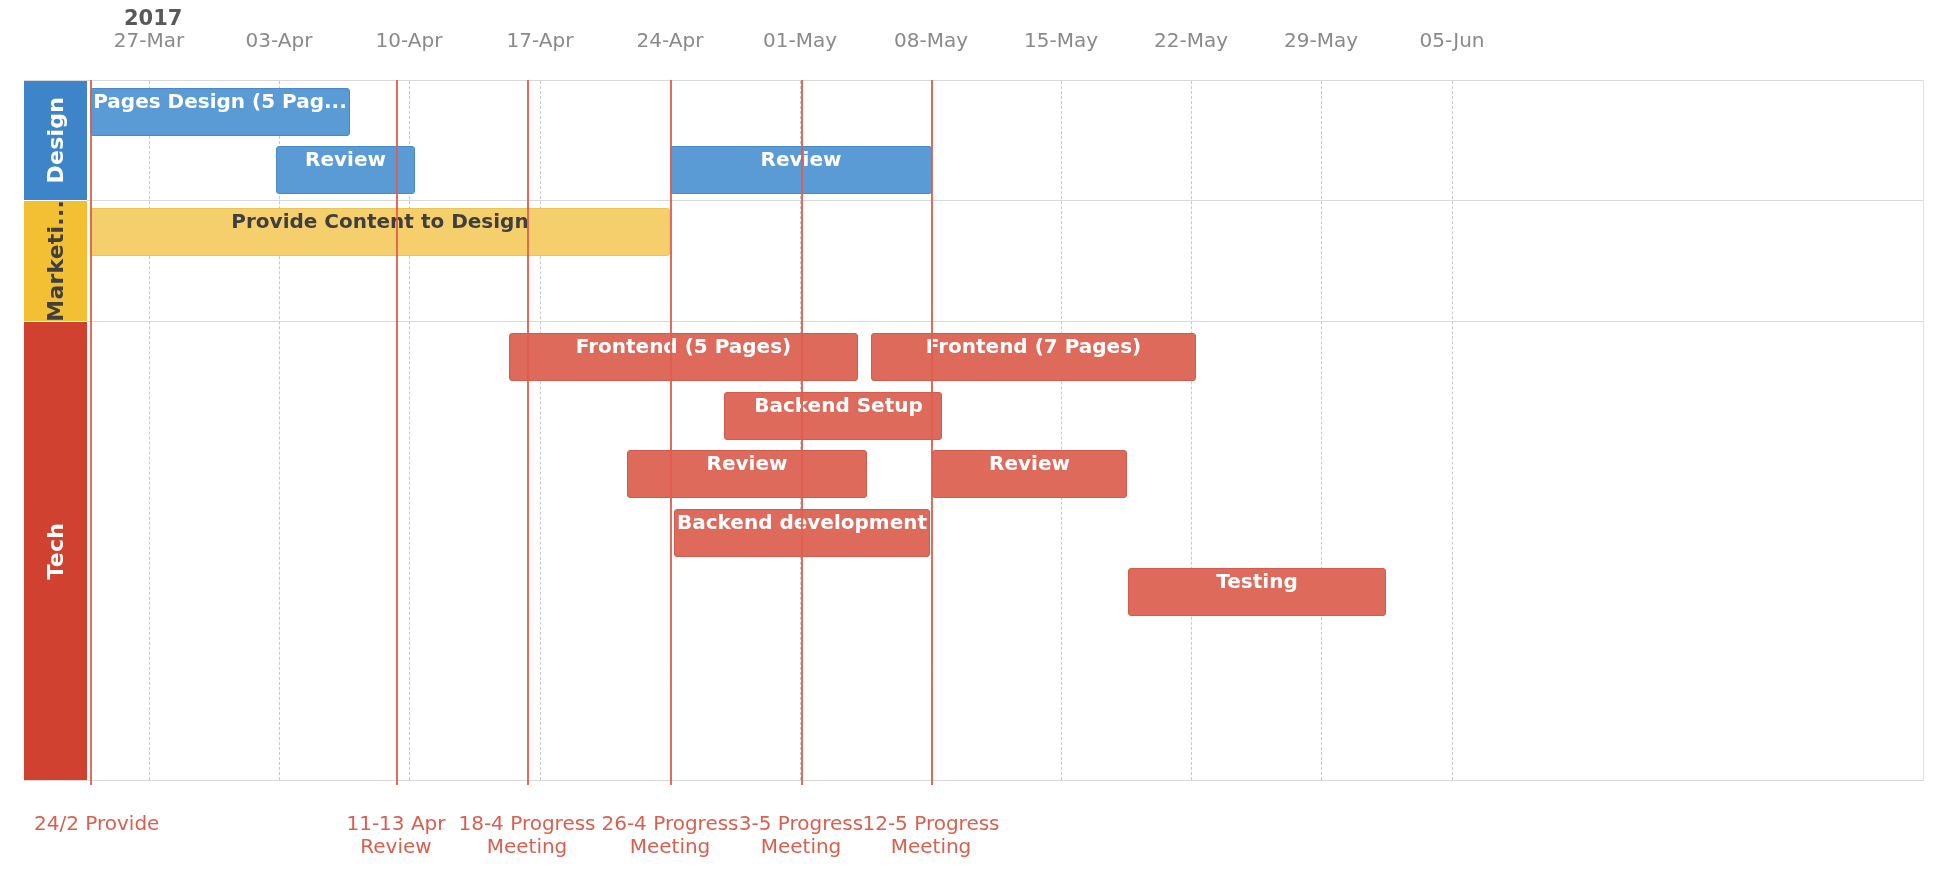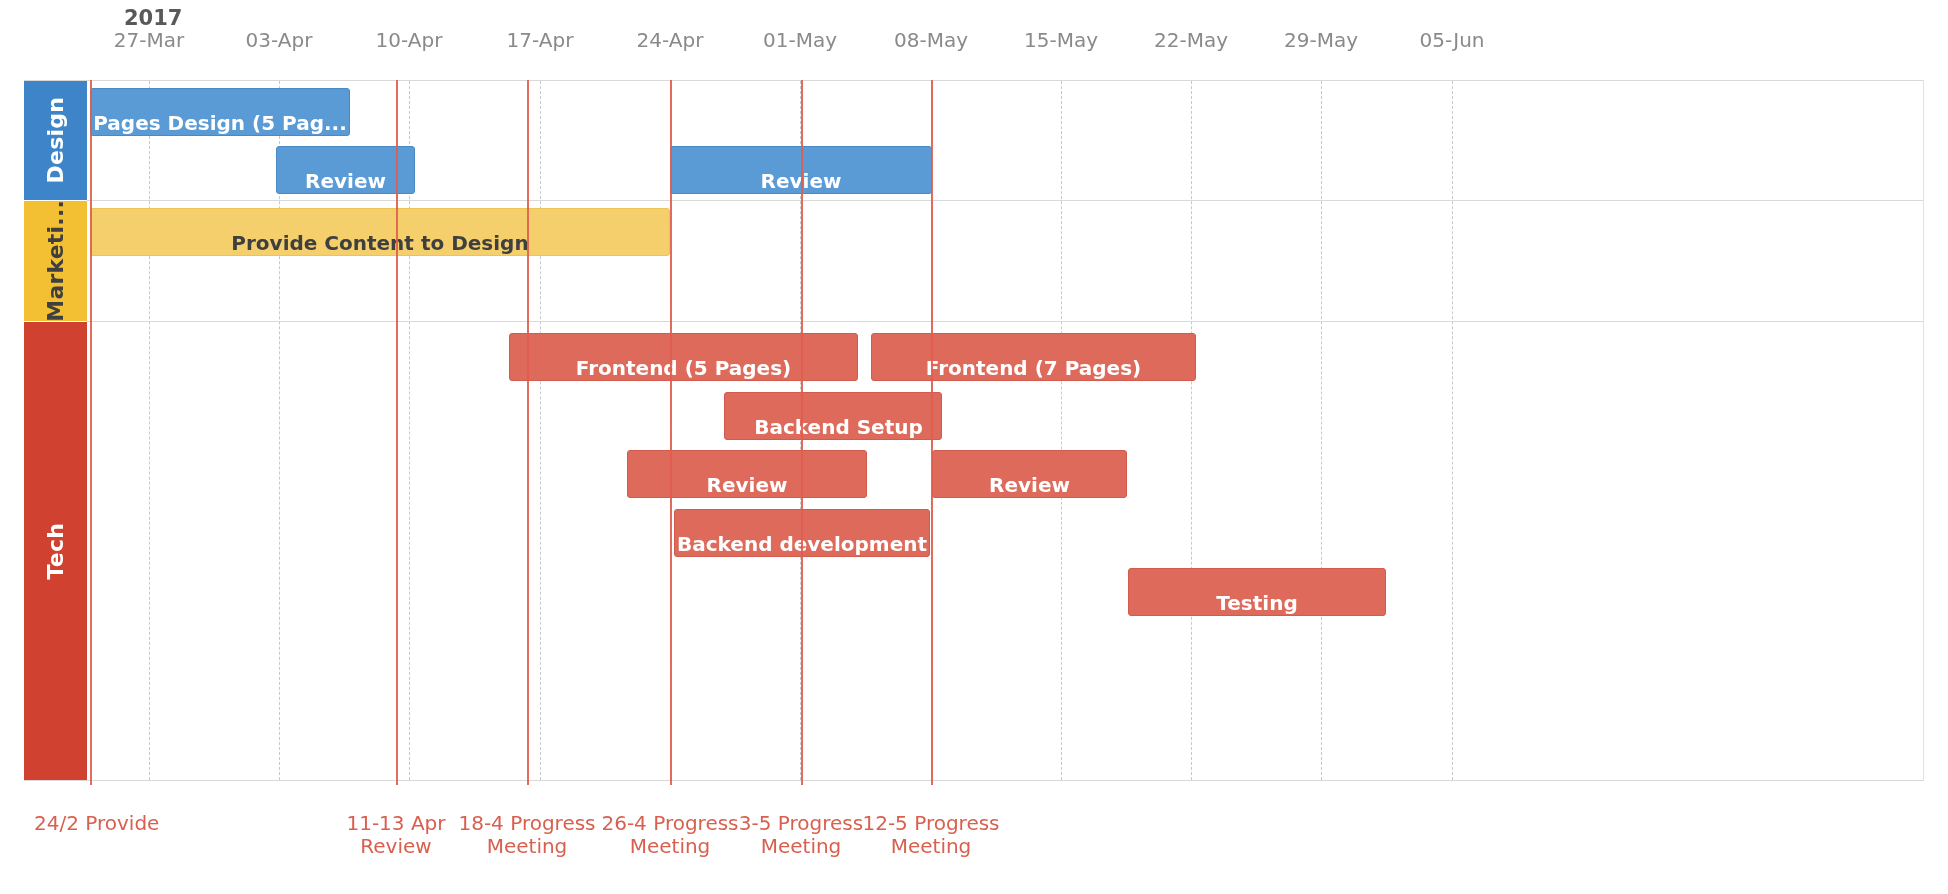"Pages Design (5 Pag..." .bar { align-items: flex-end -> flex-start }
